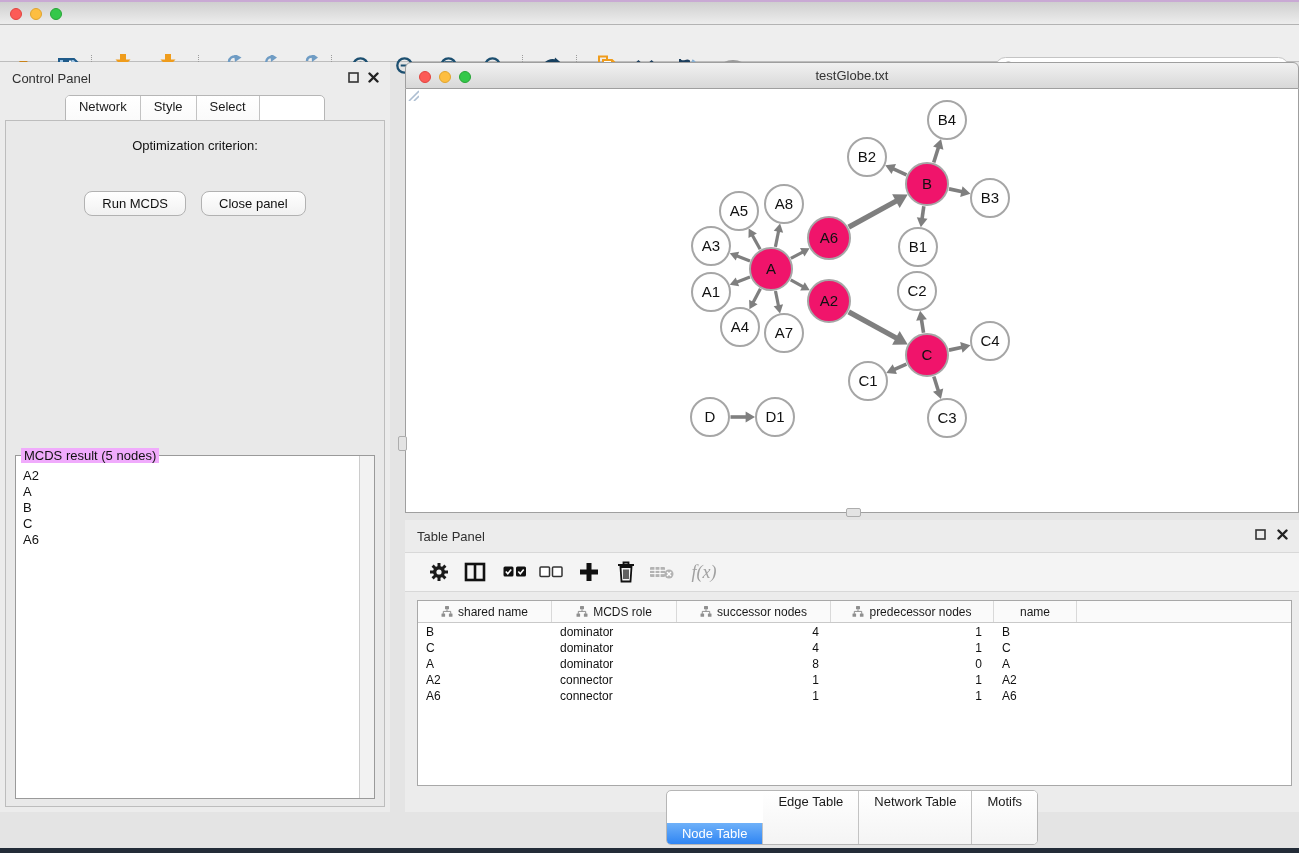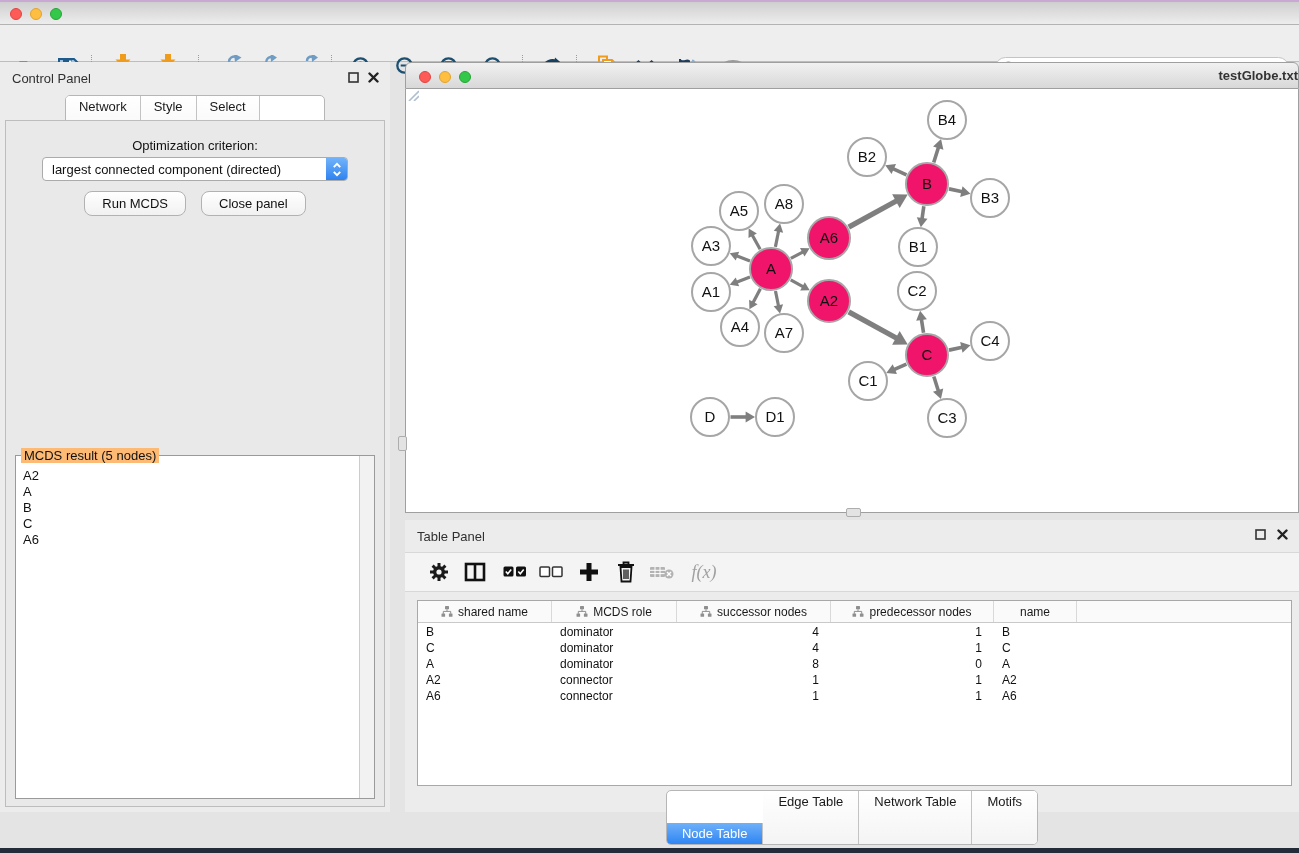"testGlobe.txt" .net-title { font-weight: bold -> normal; text-align: right -> center }
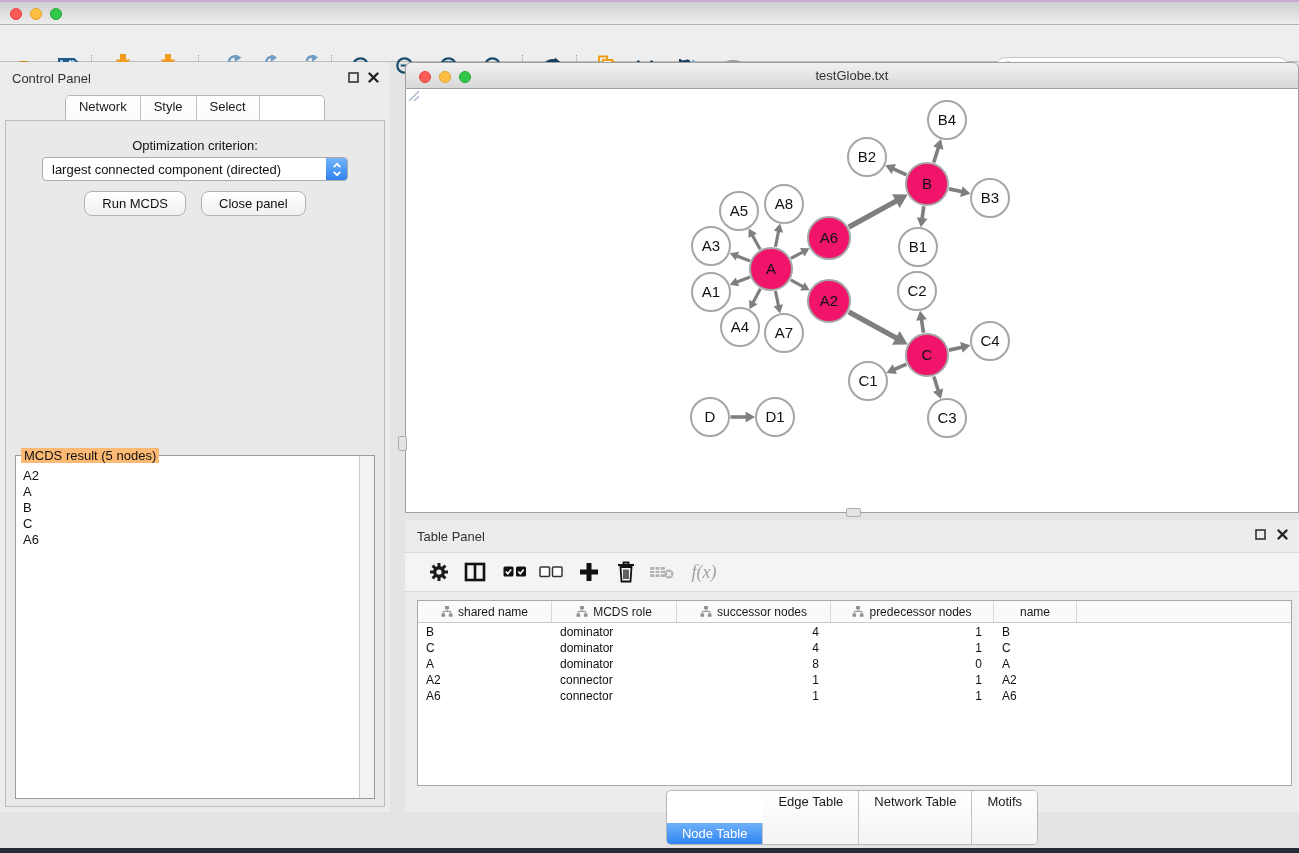"largest connected component (directed)" div.combo { html: <div> <span>largest connected component (directed)</span> <span> <svg> <path></path> <path></path> </svg> </span> </div> -> none }
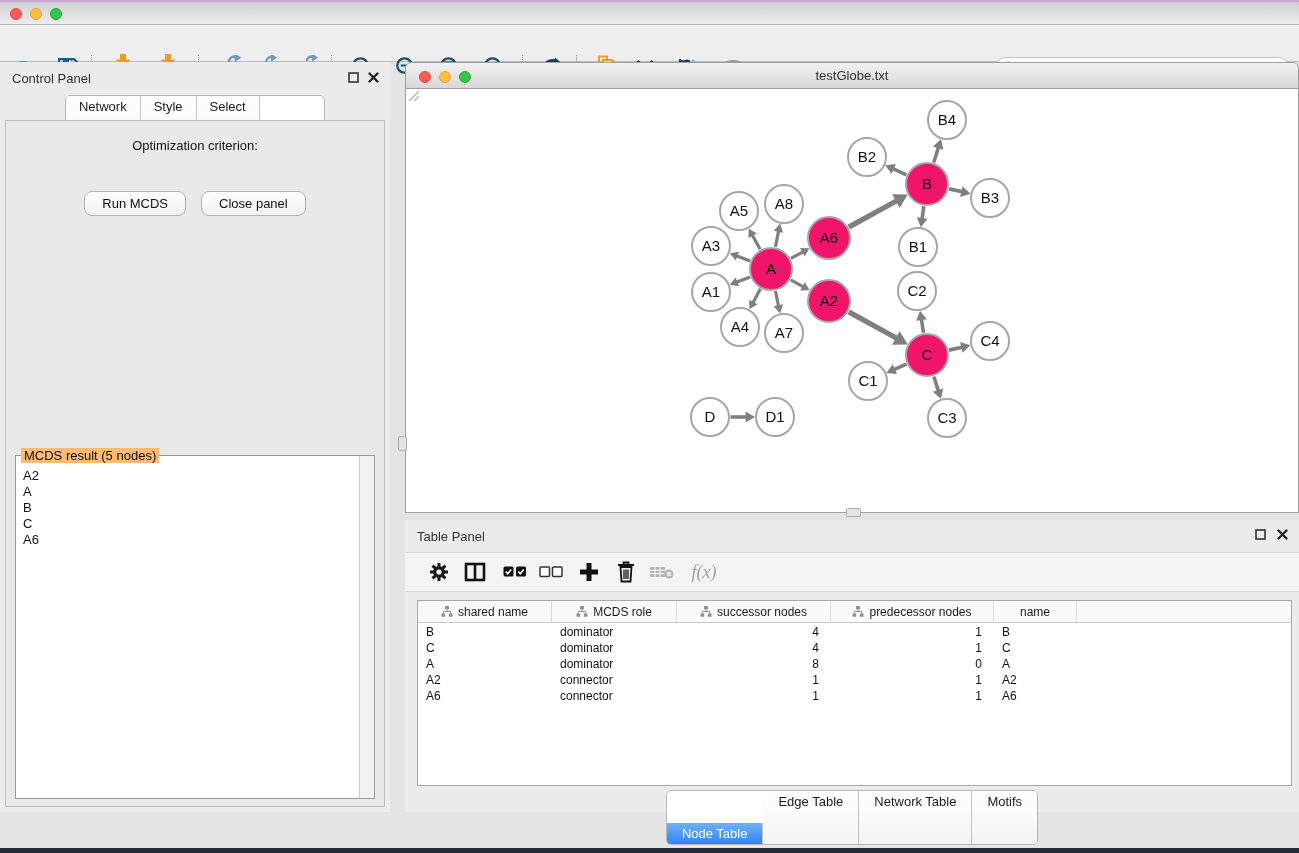"MCDS result (5 nodes)" .legend { background: #fdba74 -> #f0abfc }
